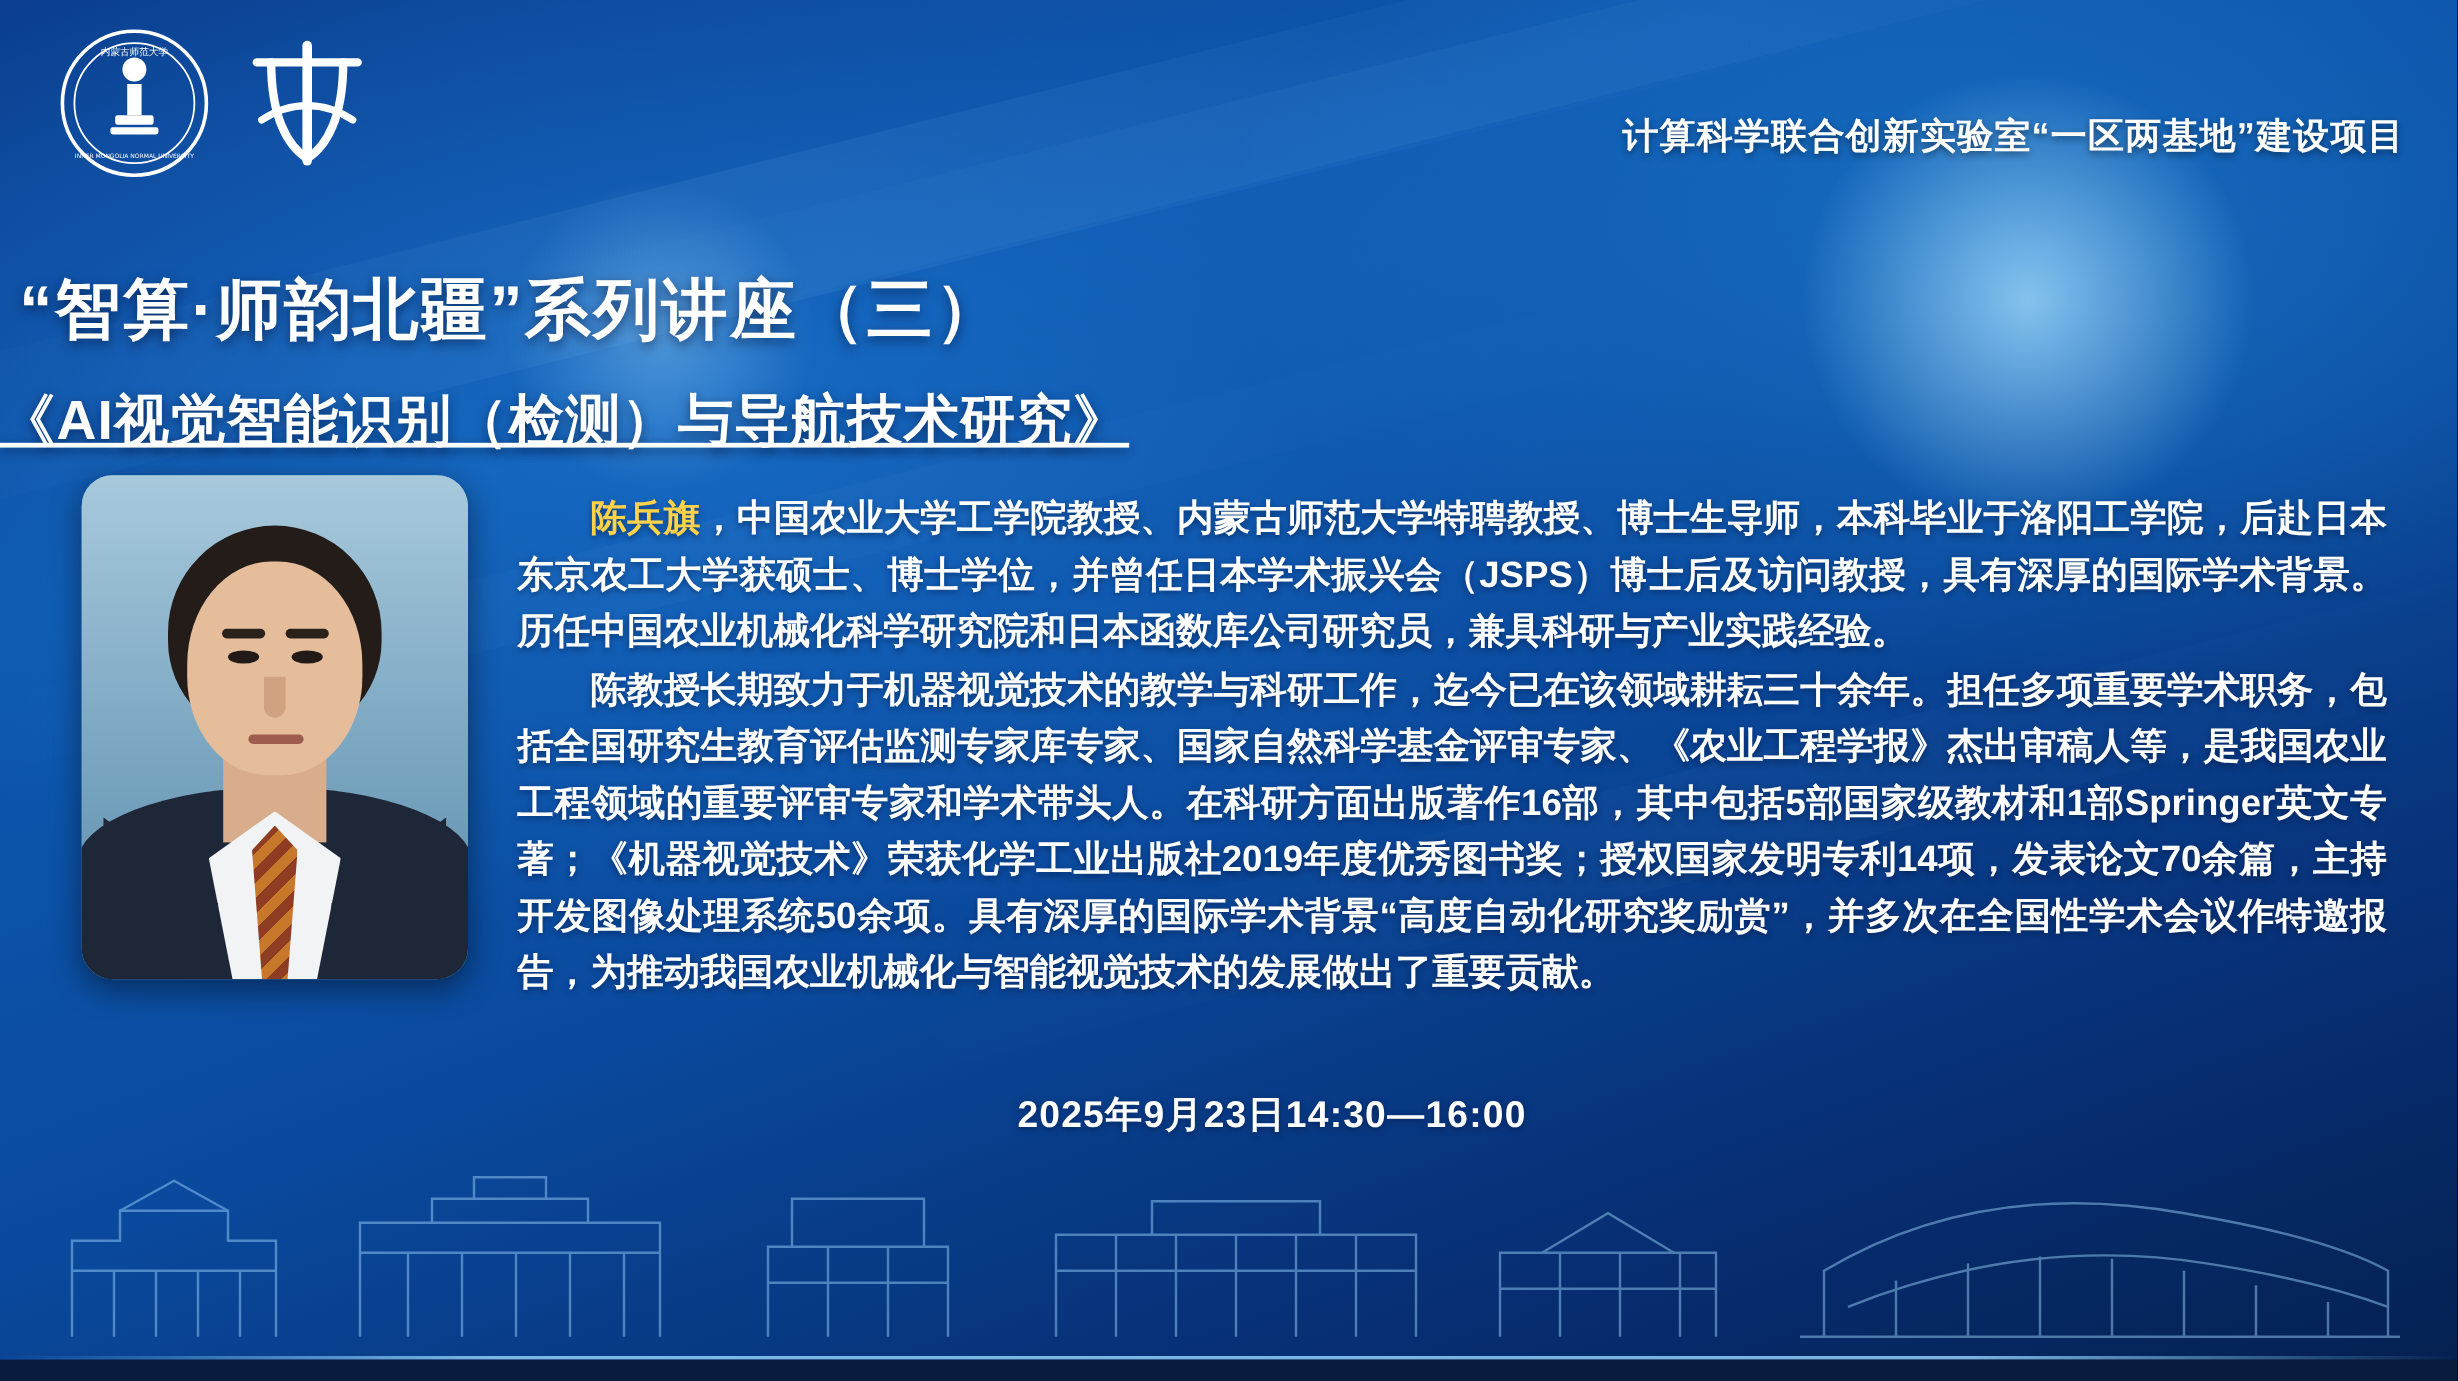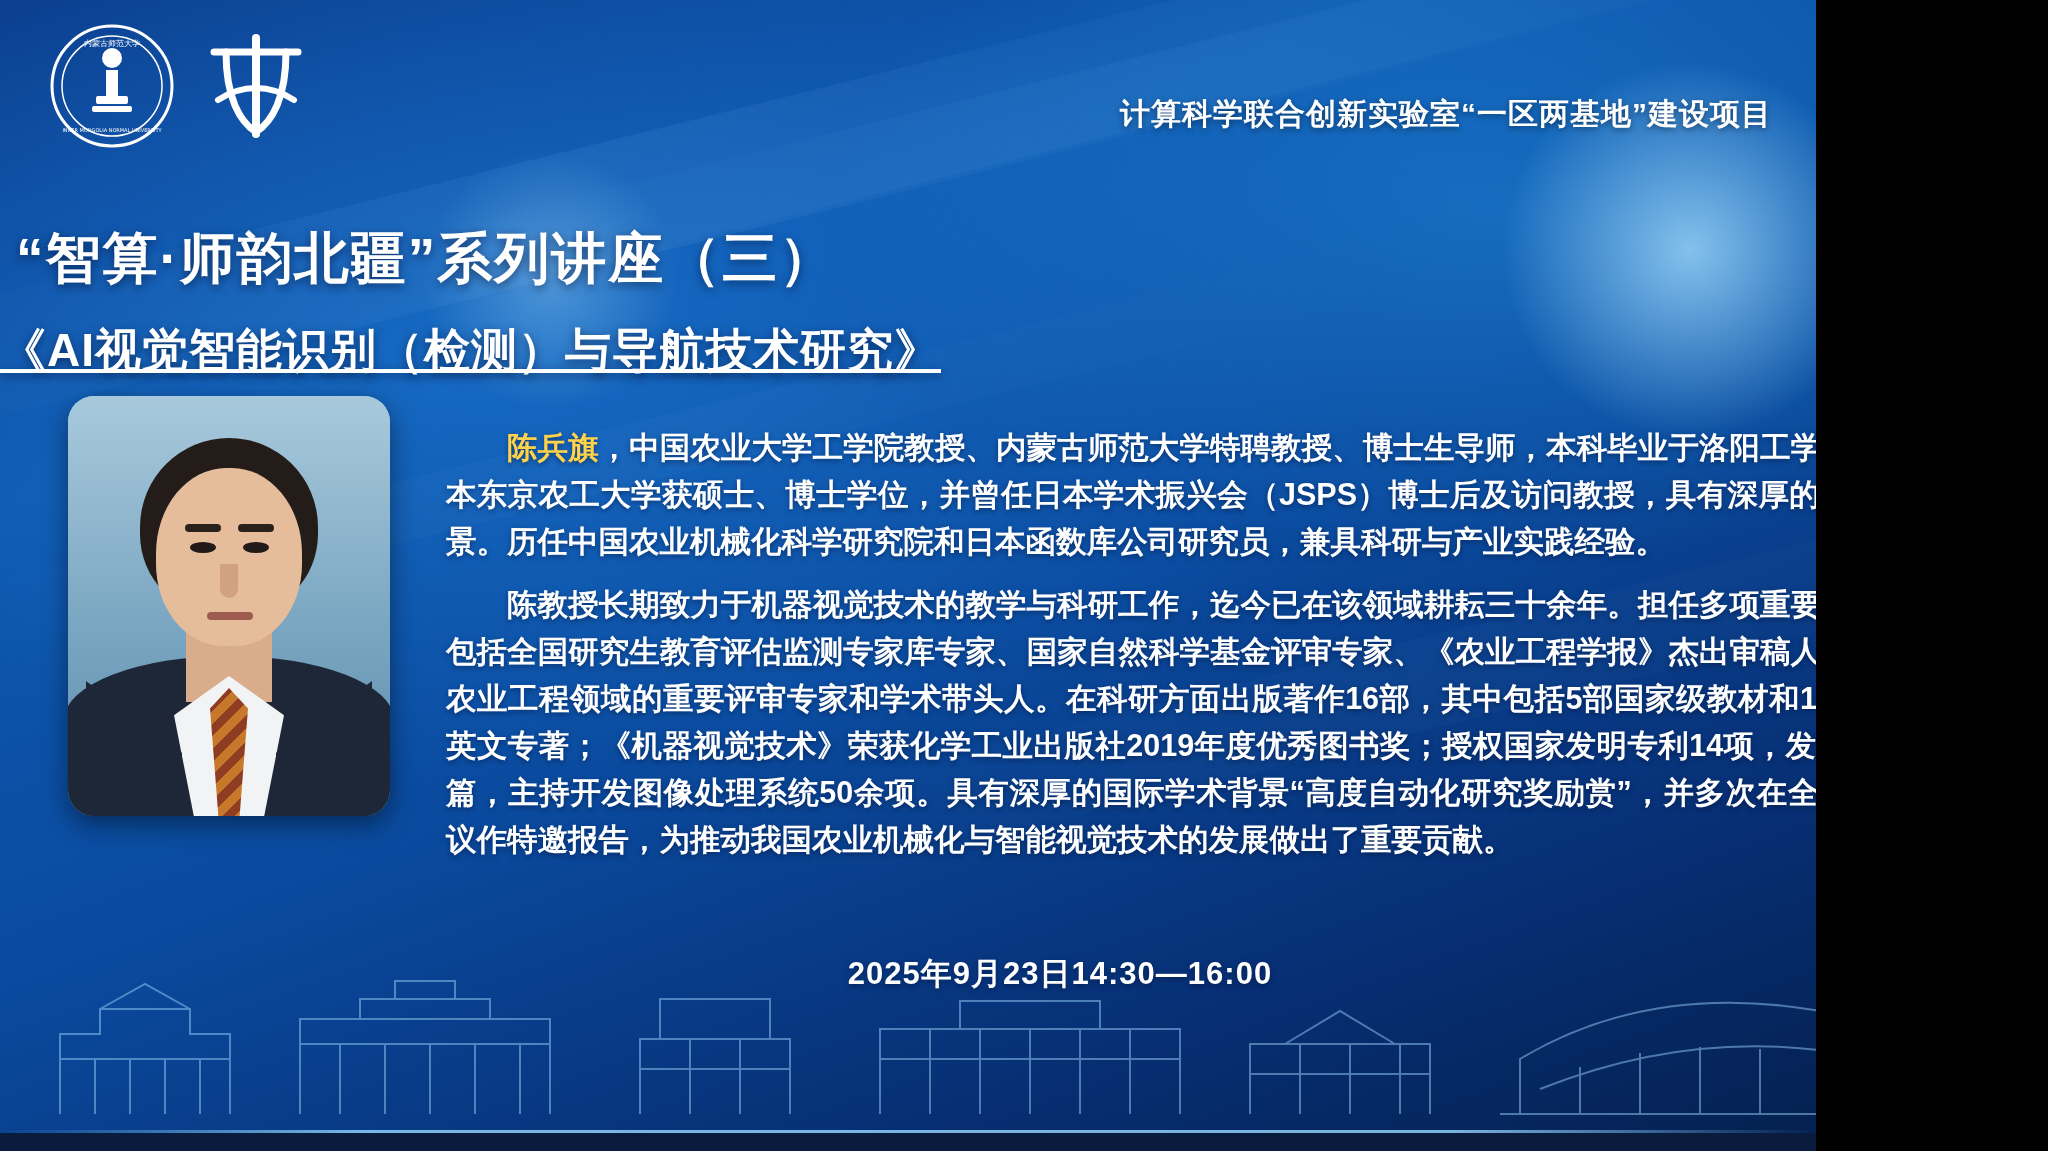"内蒙古师范大学" .poster { width: 1816px -> 2048px }
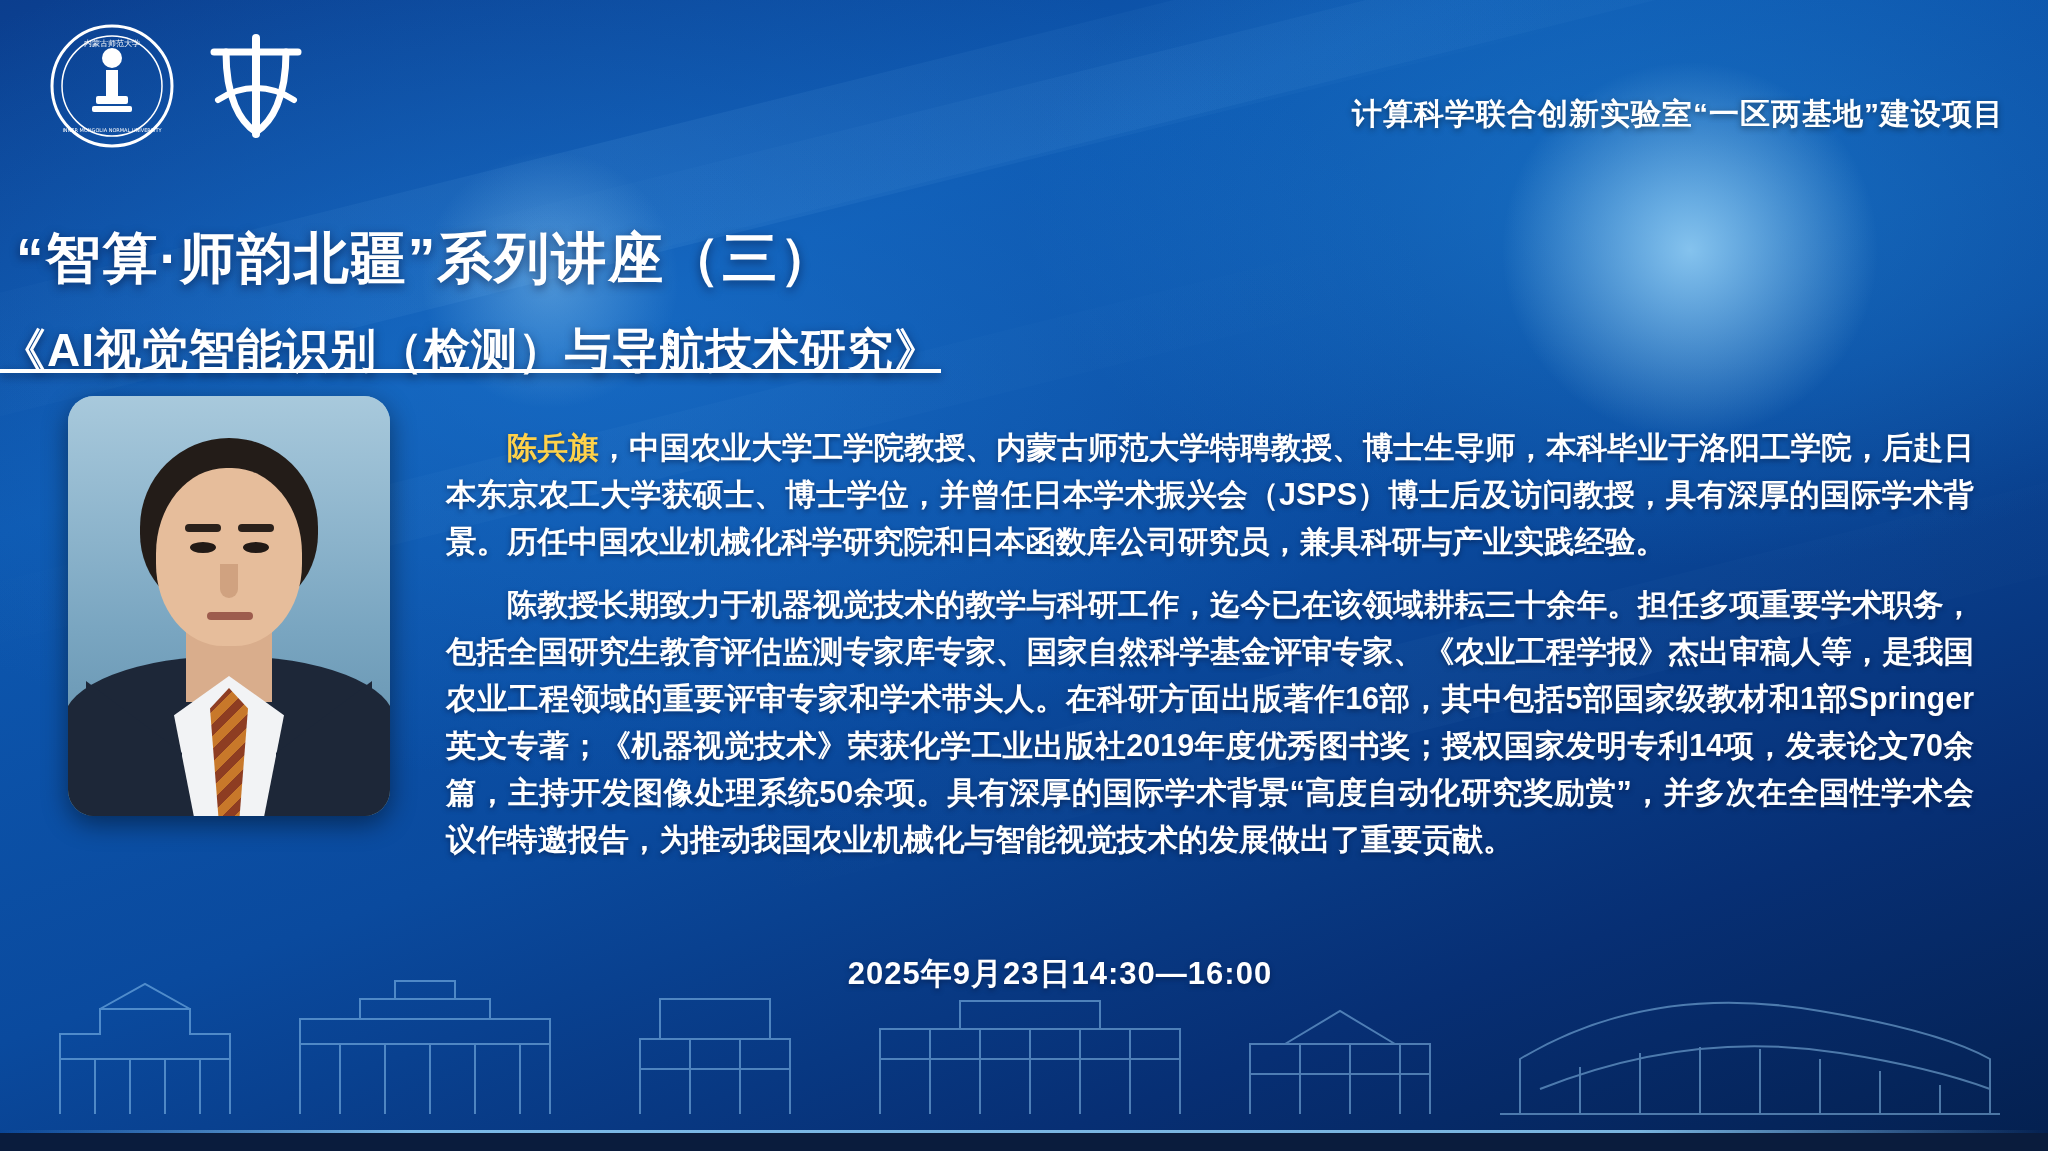"陈兵旗，中国农业大学工学院教授、内蒙古师范大学特聘教授、博士生导师，本科毕业于洛" .body-text p { margin: 16px -> 1px }
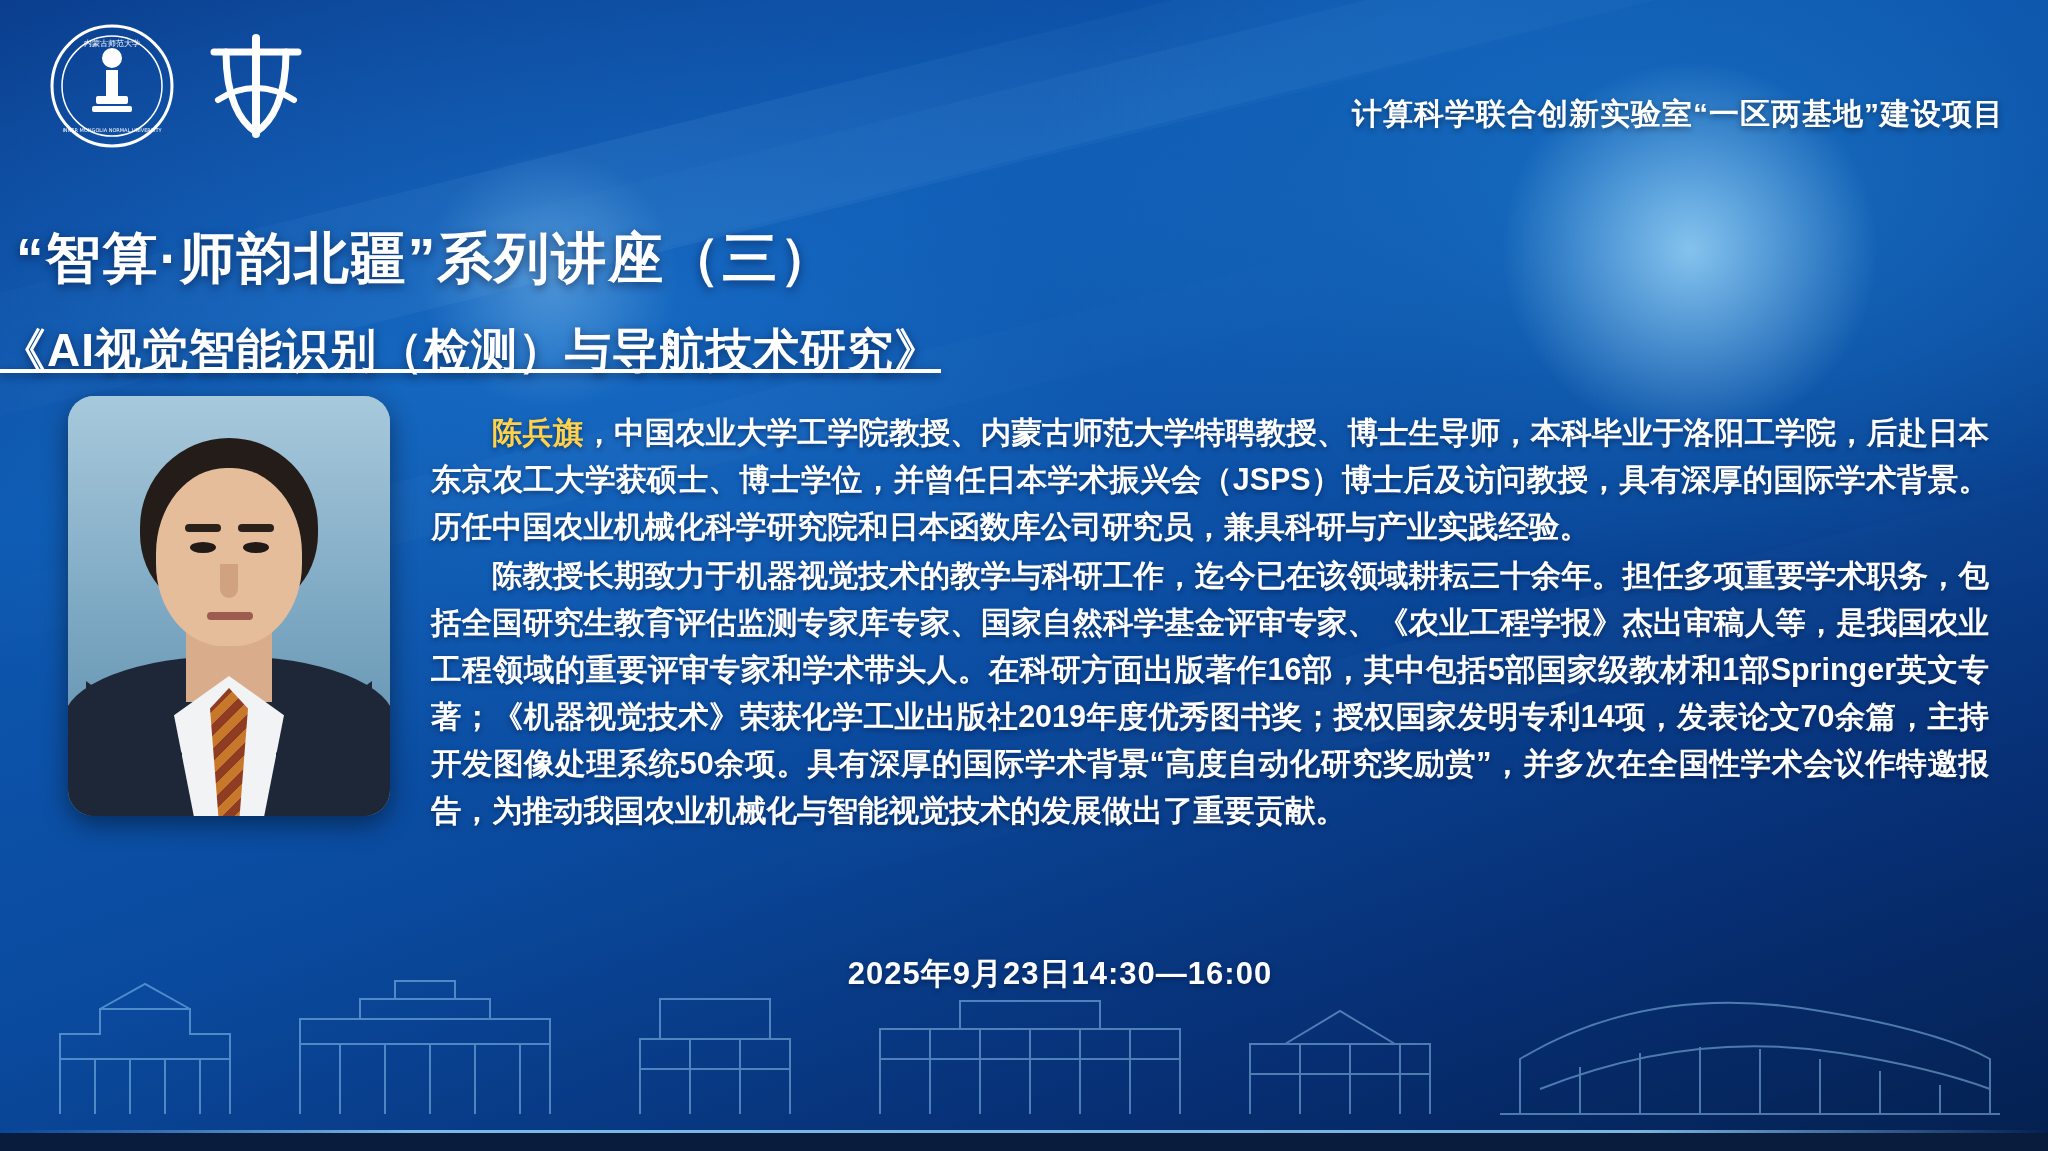"2025年9月23日14:30—16:00" .datetime { top: 953px -> 908px }
